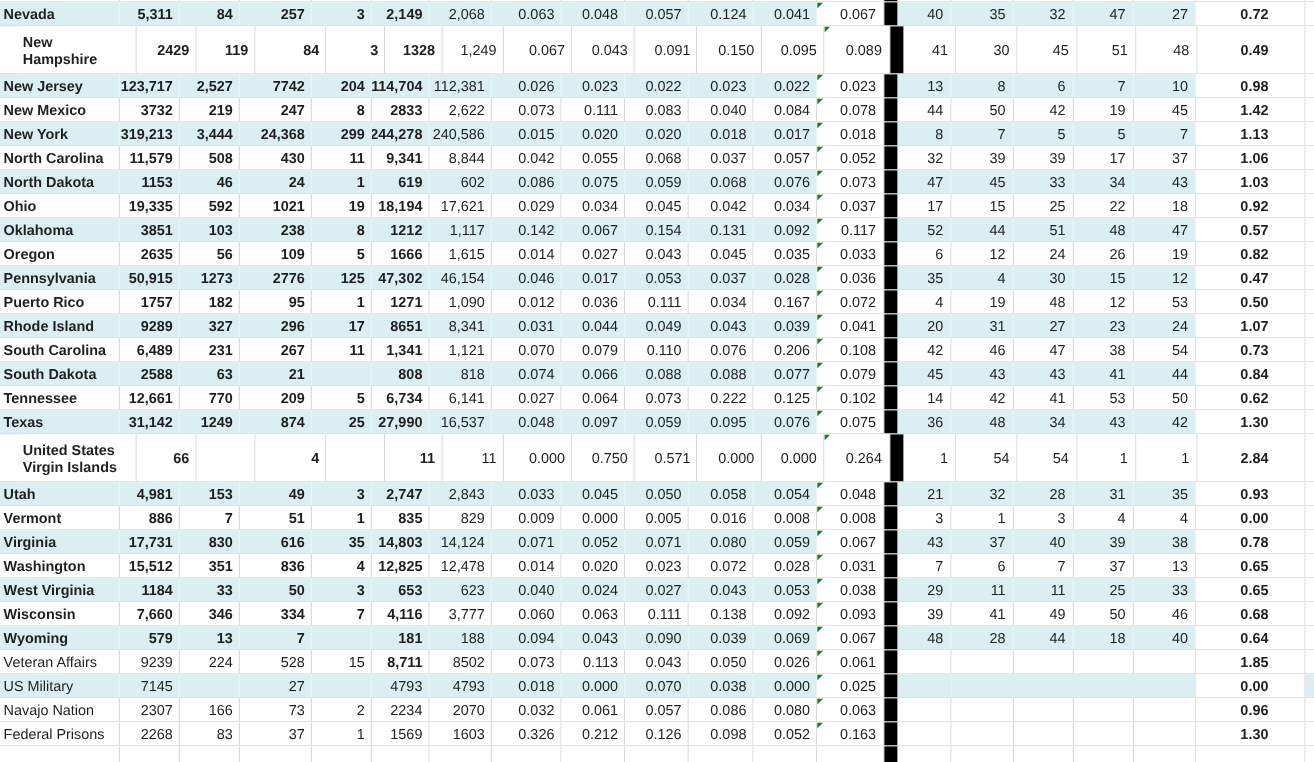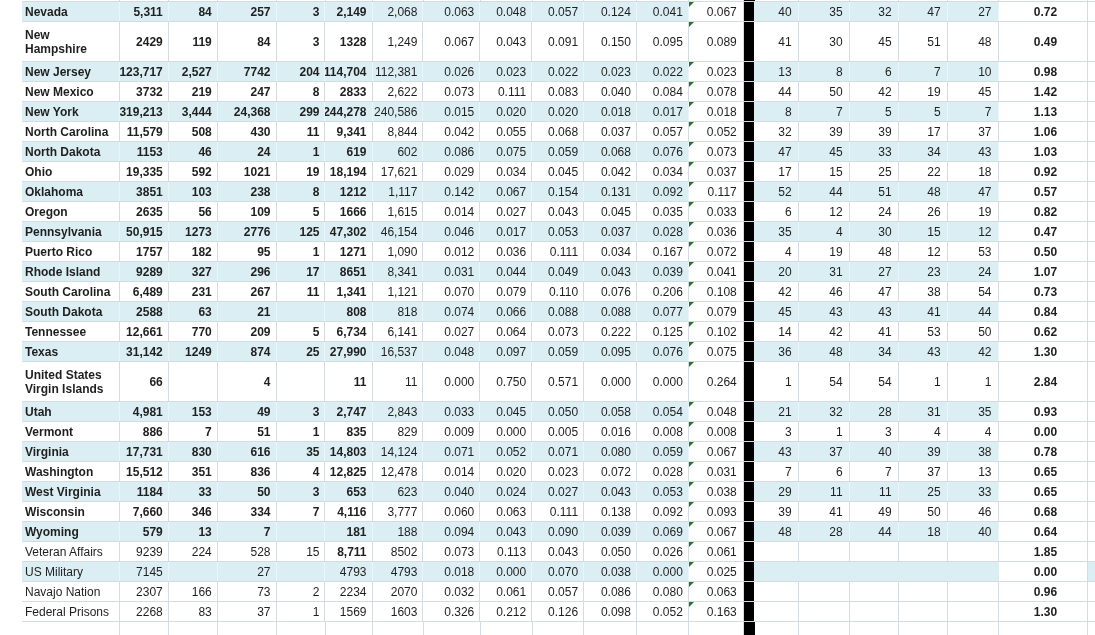"Nevada" .row { margin-left: 22px -> none }
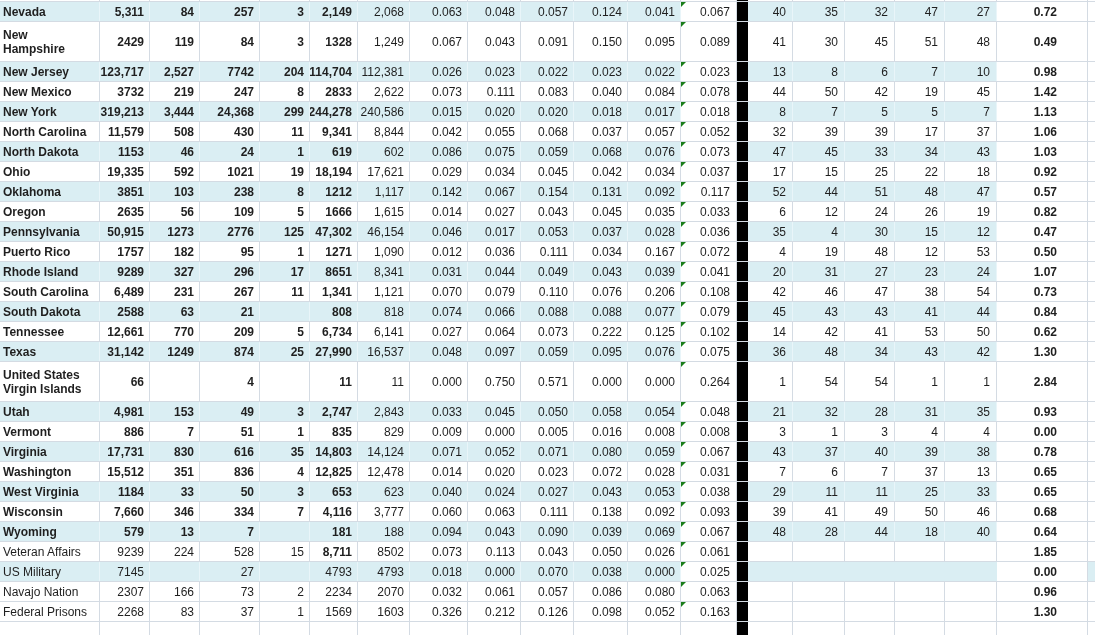"New" .row.tall { padding-left: none -> 16px }
